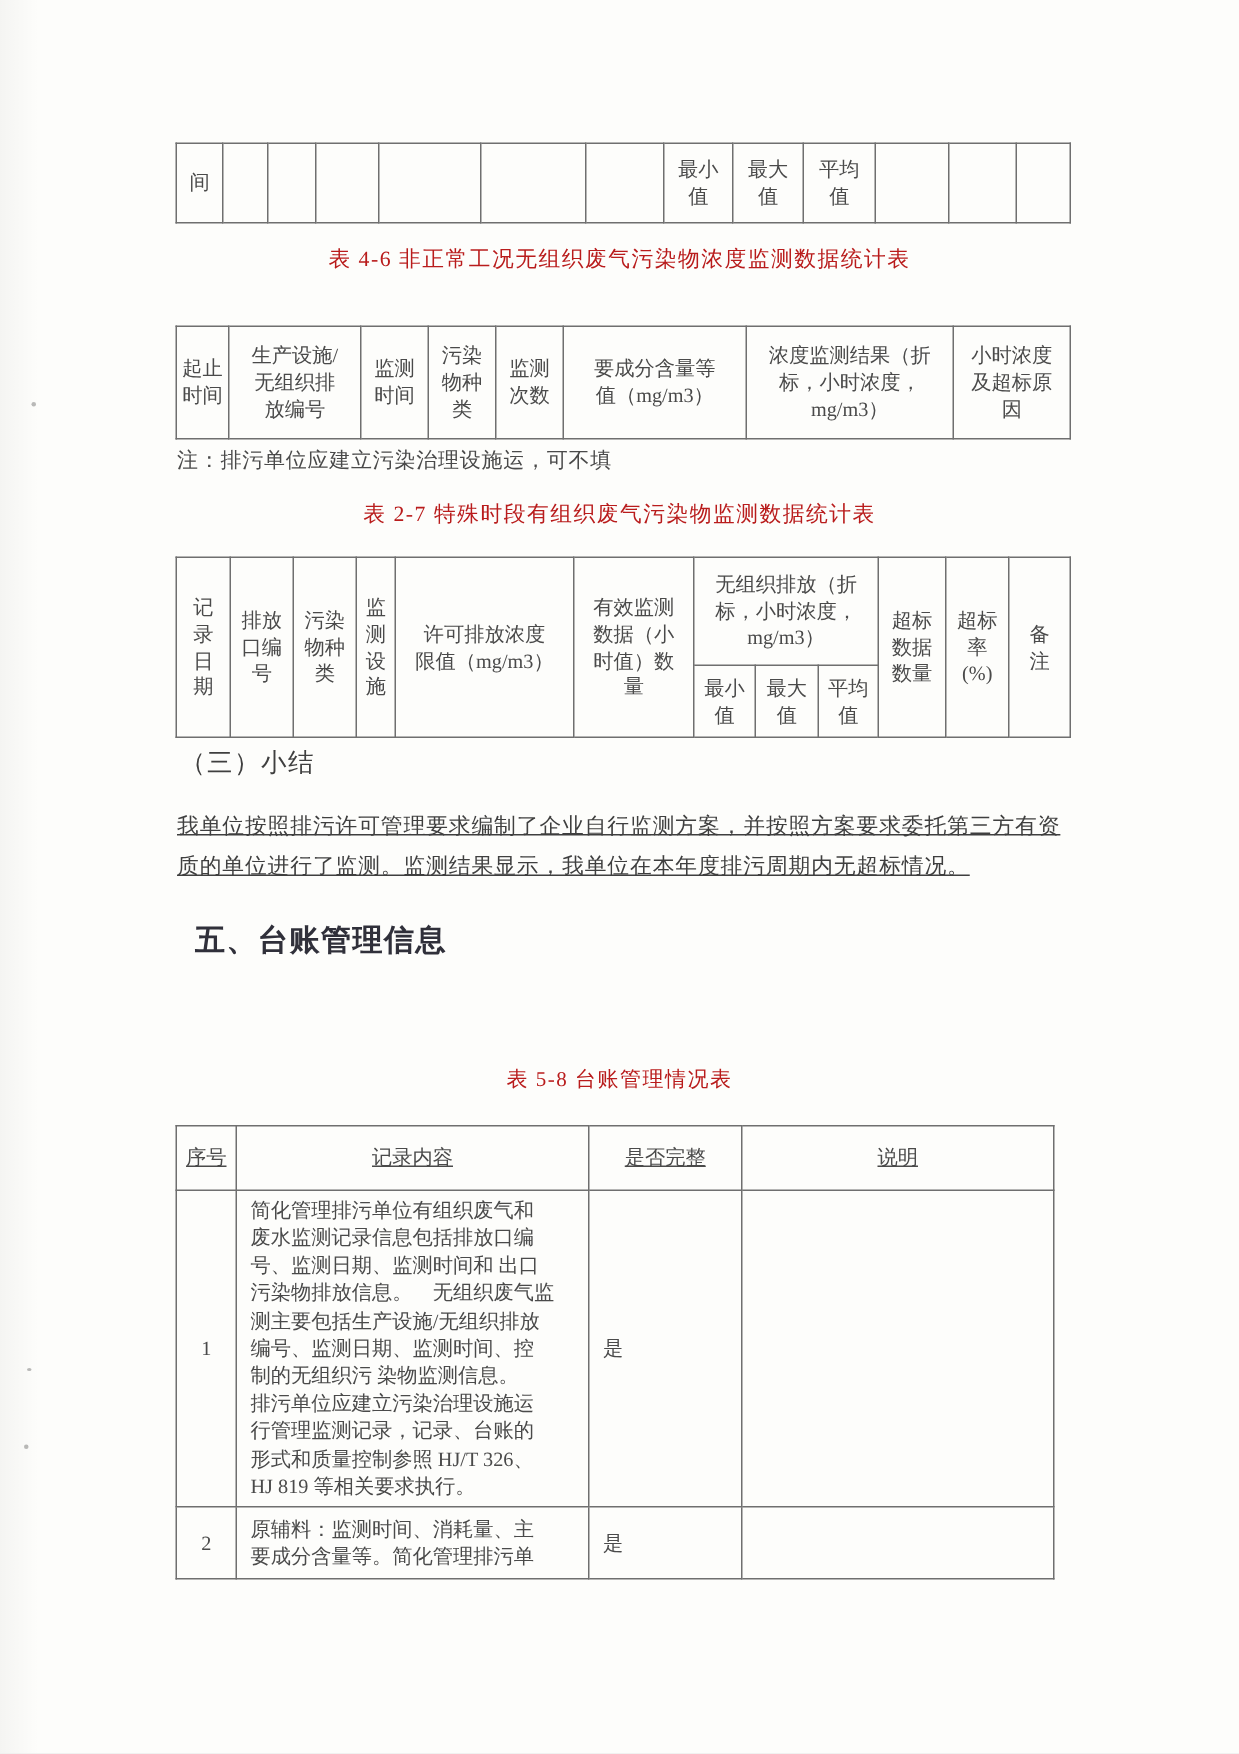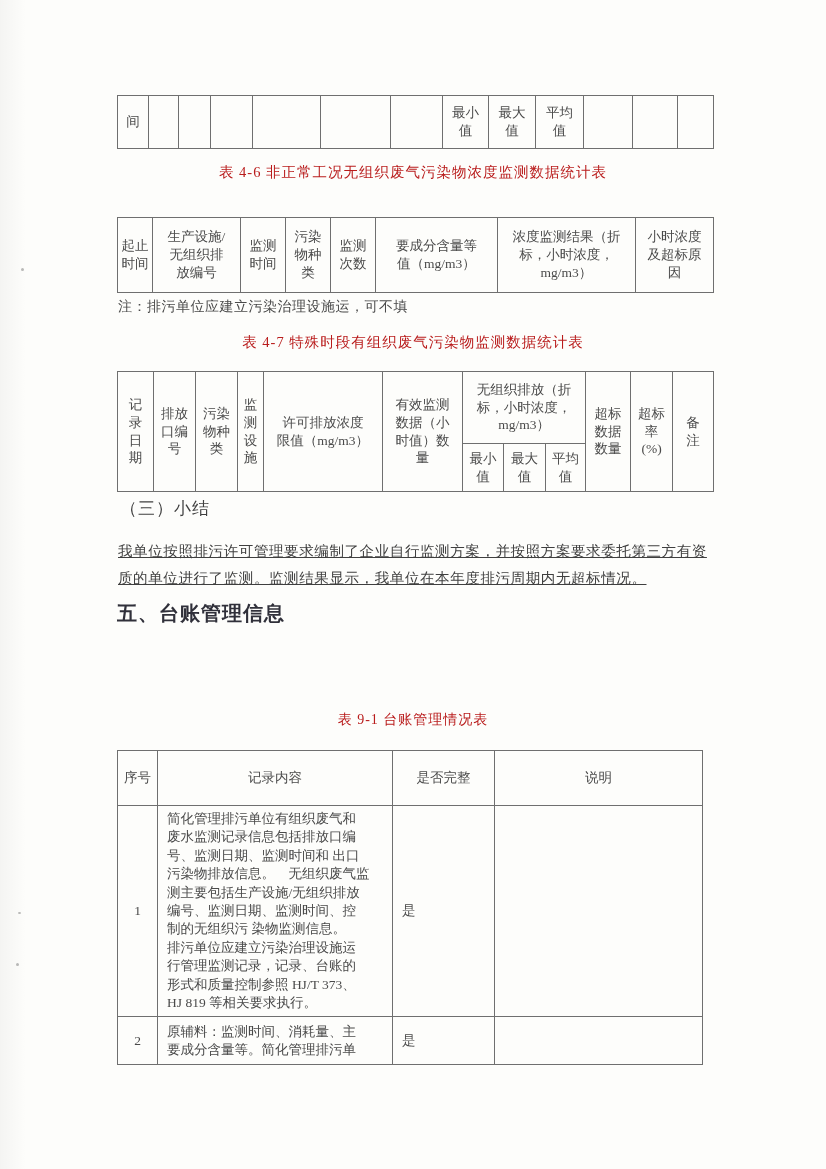"表 4-7 特殊时段有组织废气污染物监测数据统计表" div.caption { text: 4-7 -> 2-7 }
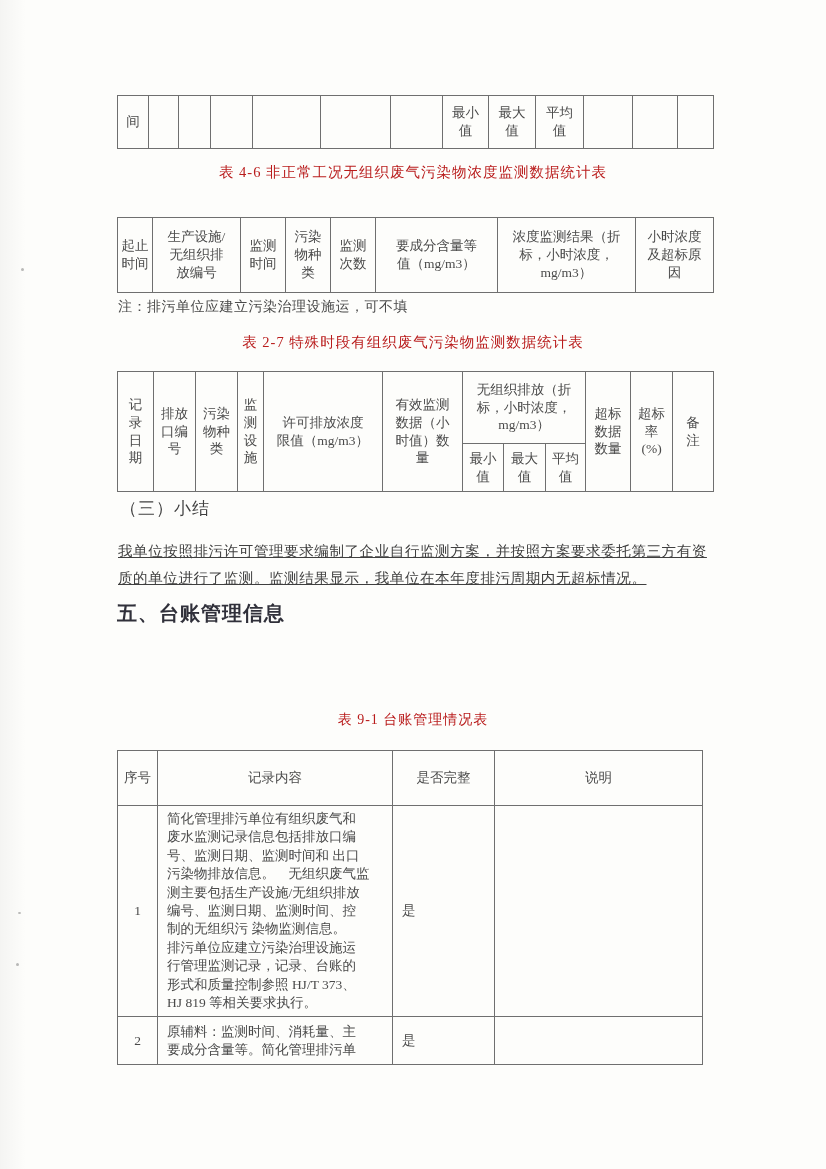"五、台账管理信息" .h-section { margin: 0 -> 13px }
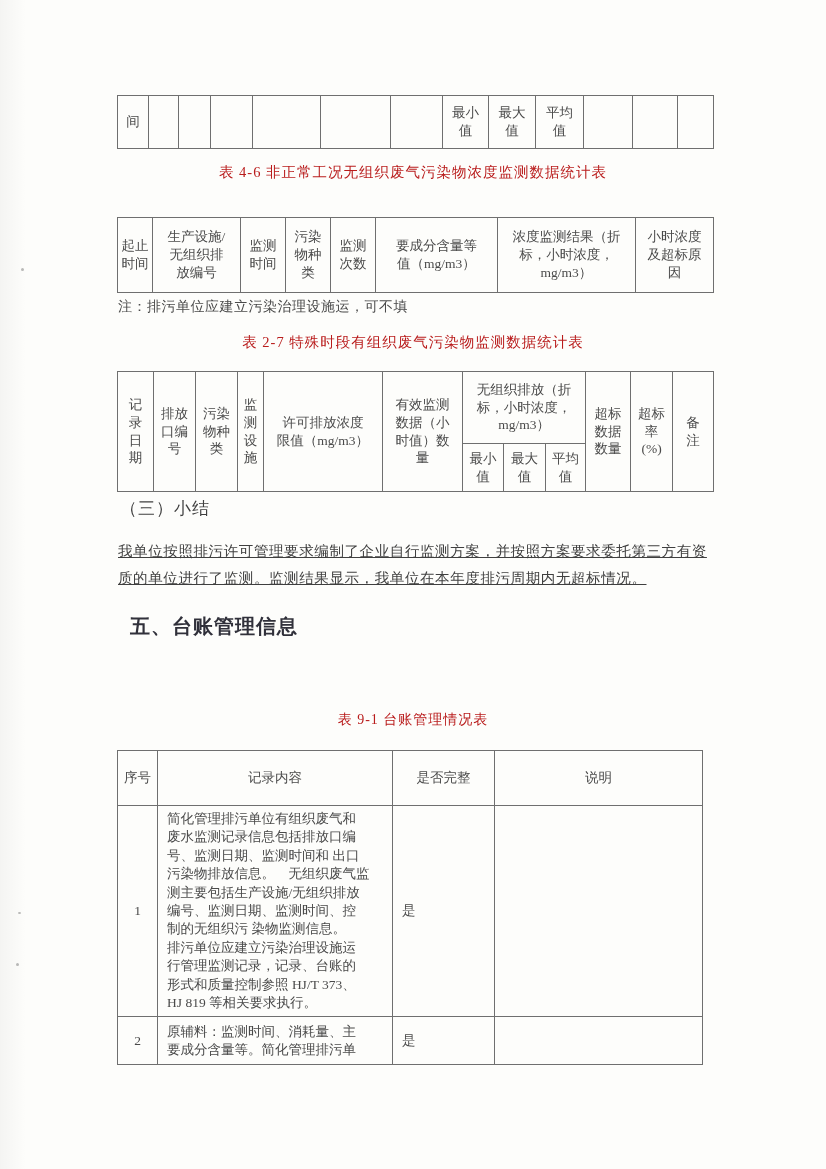"表 9-1 台账管理情况表" div.caption { text: 9-1 -> 5-8 }
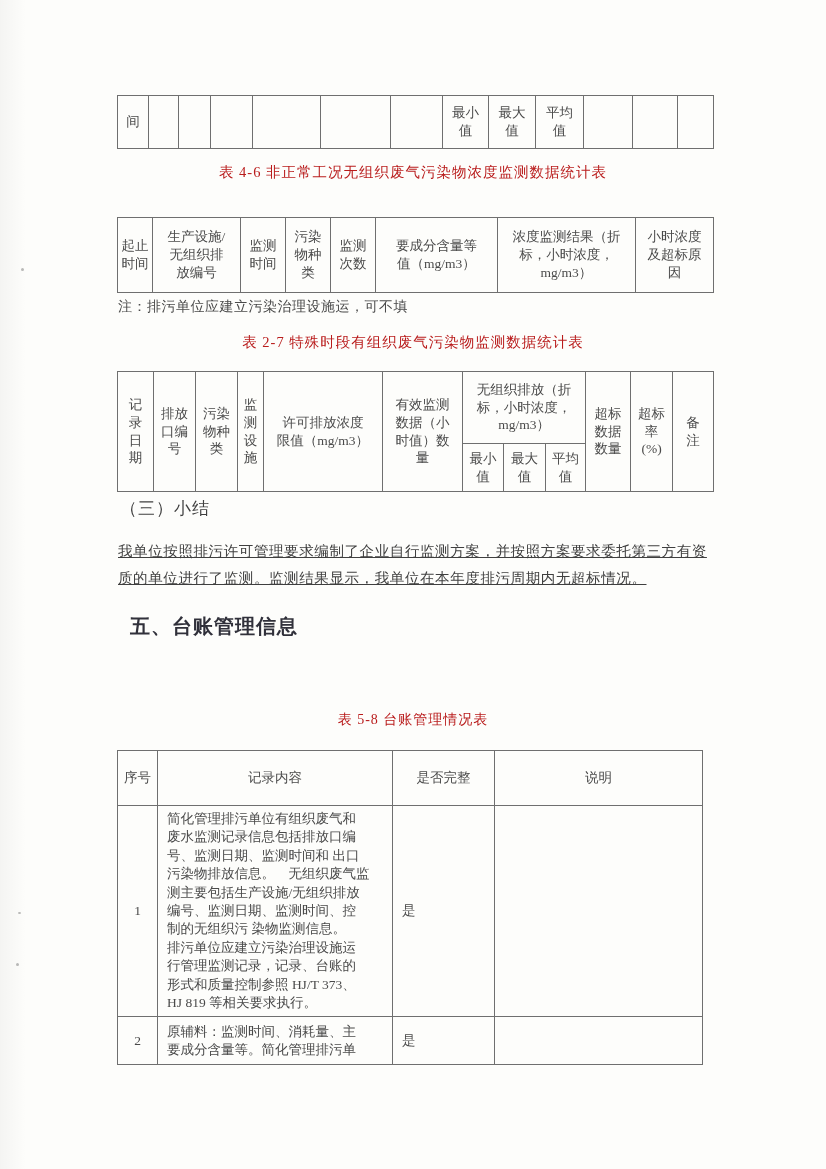"序号" tr { height: 55px -> 43px; text-decoration: none -> underline }
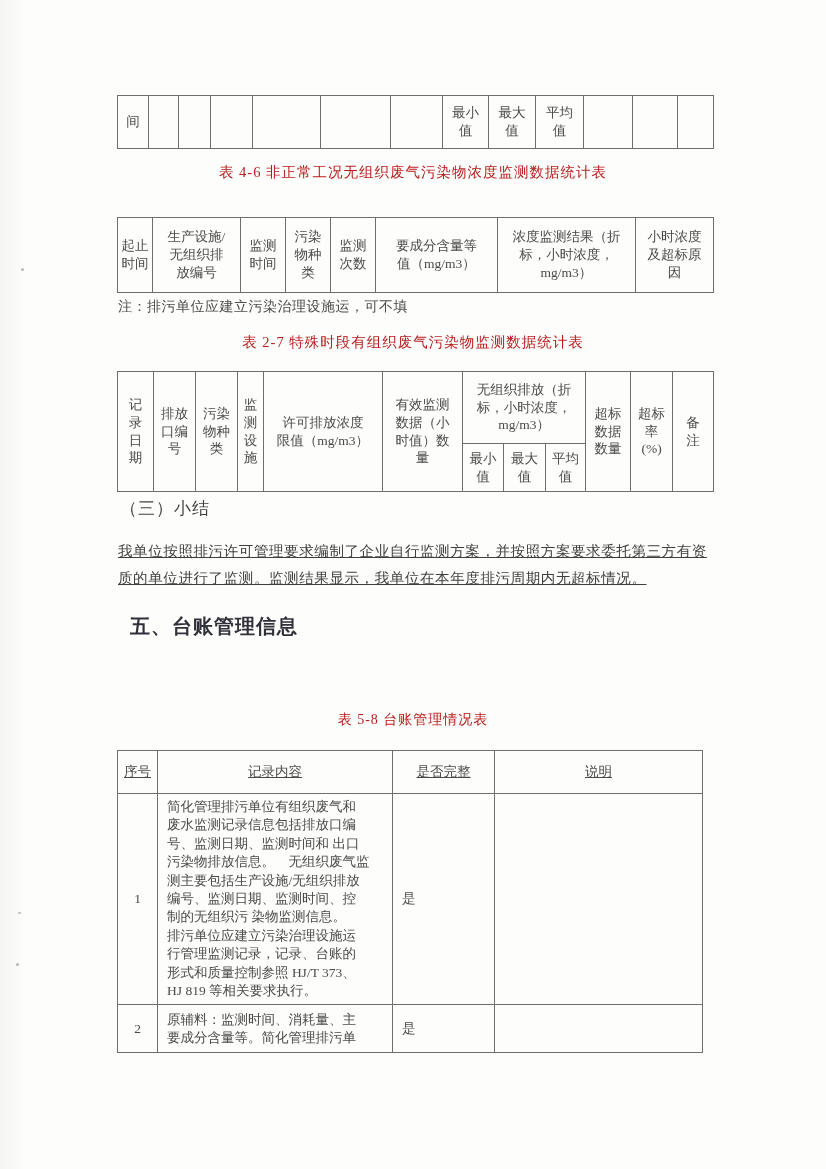"简化管理排污单位有组织废气和" td.cell-left { text: 373 -> 326 }
